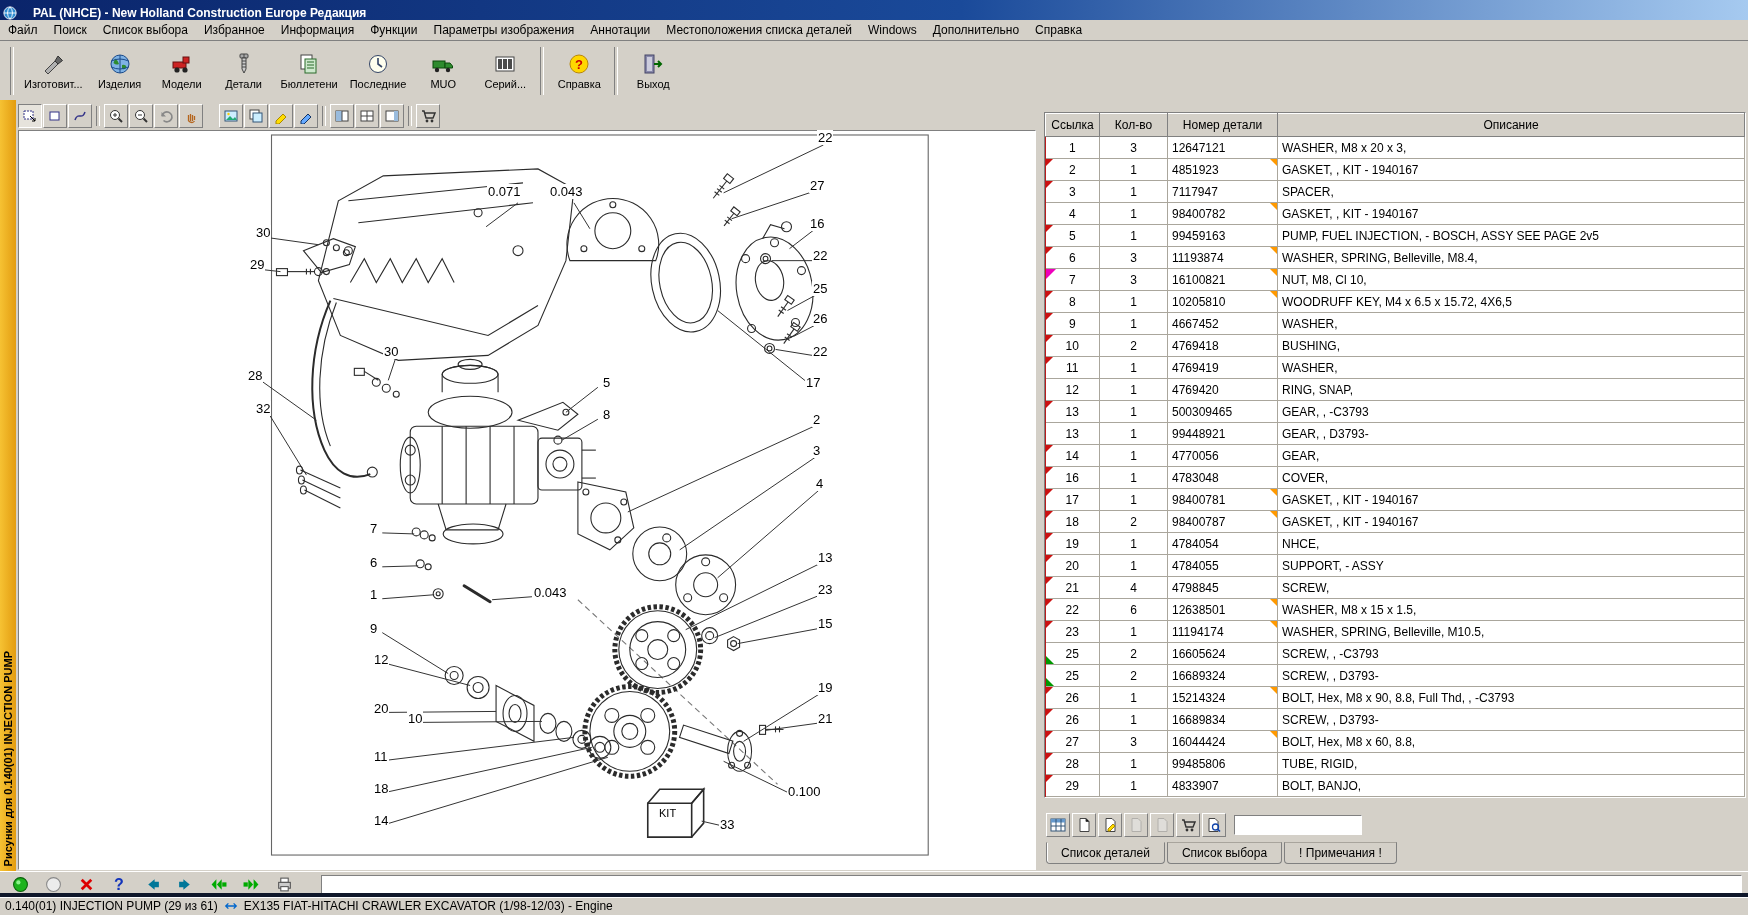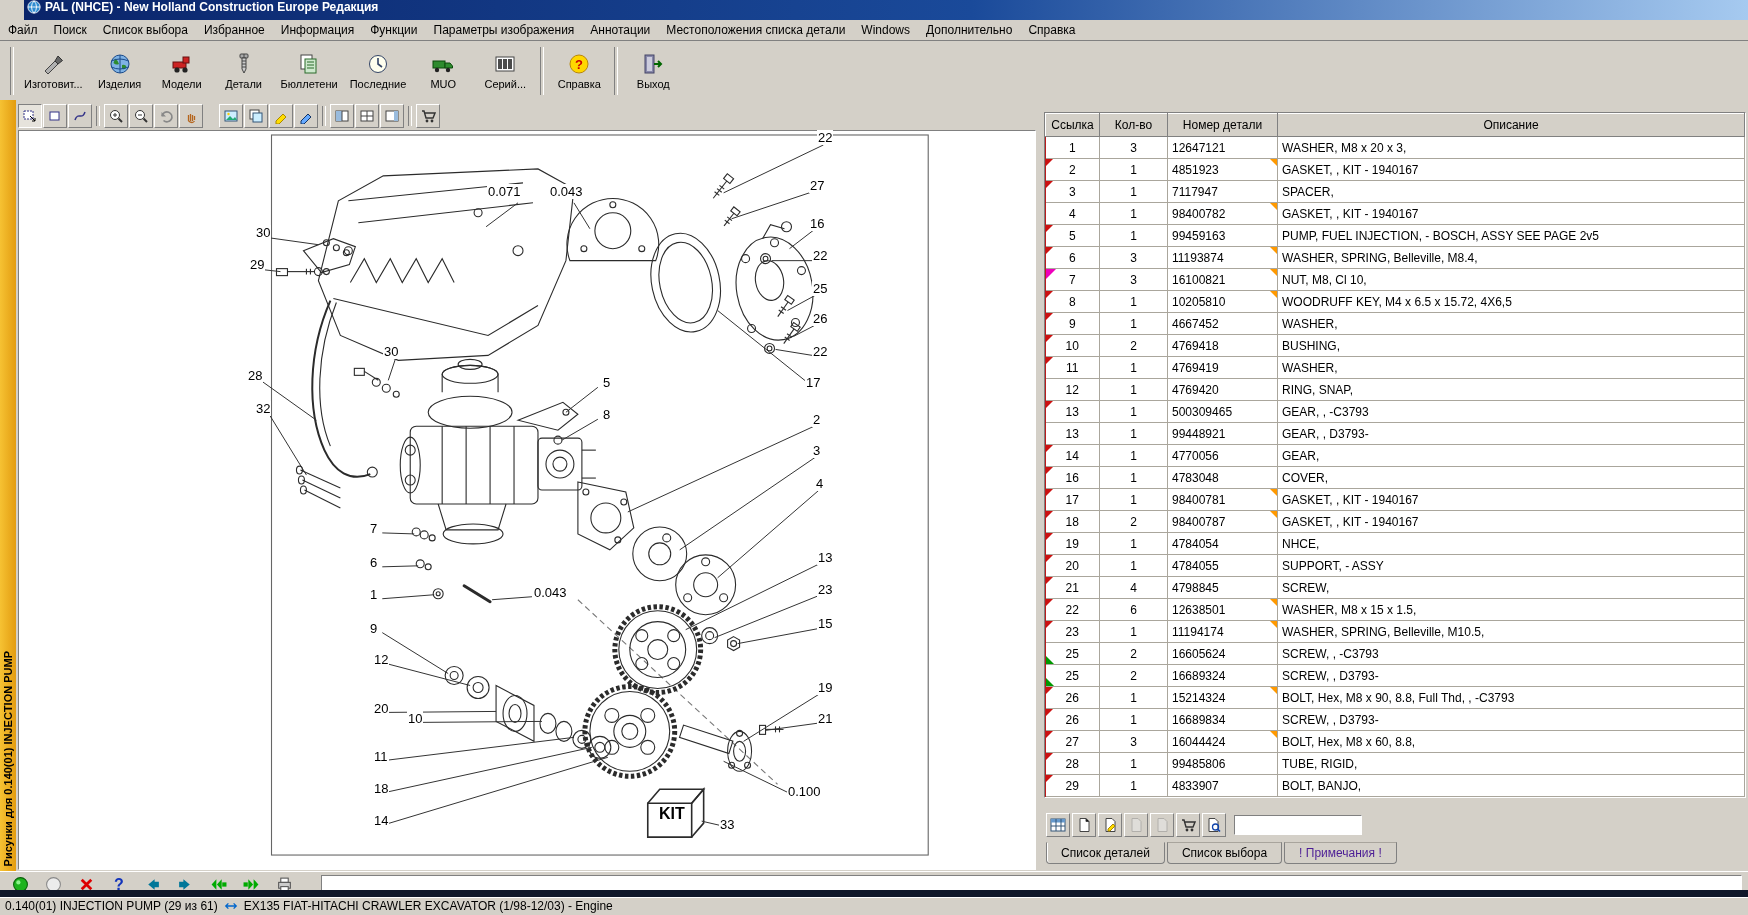"PAL (NHCE) - New Holland" #titlebar { align-items: flex-start -> flex-end; gap: 4px -> 16px; margin-left: 24px -> none }
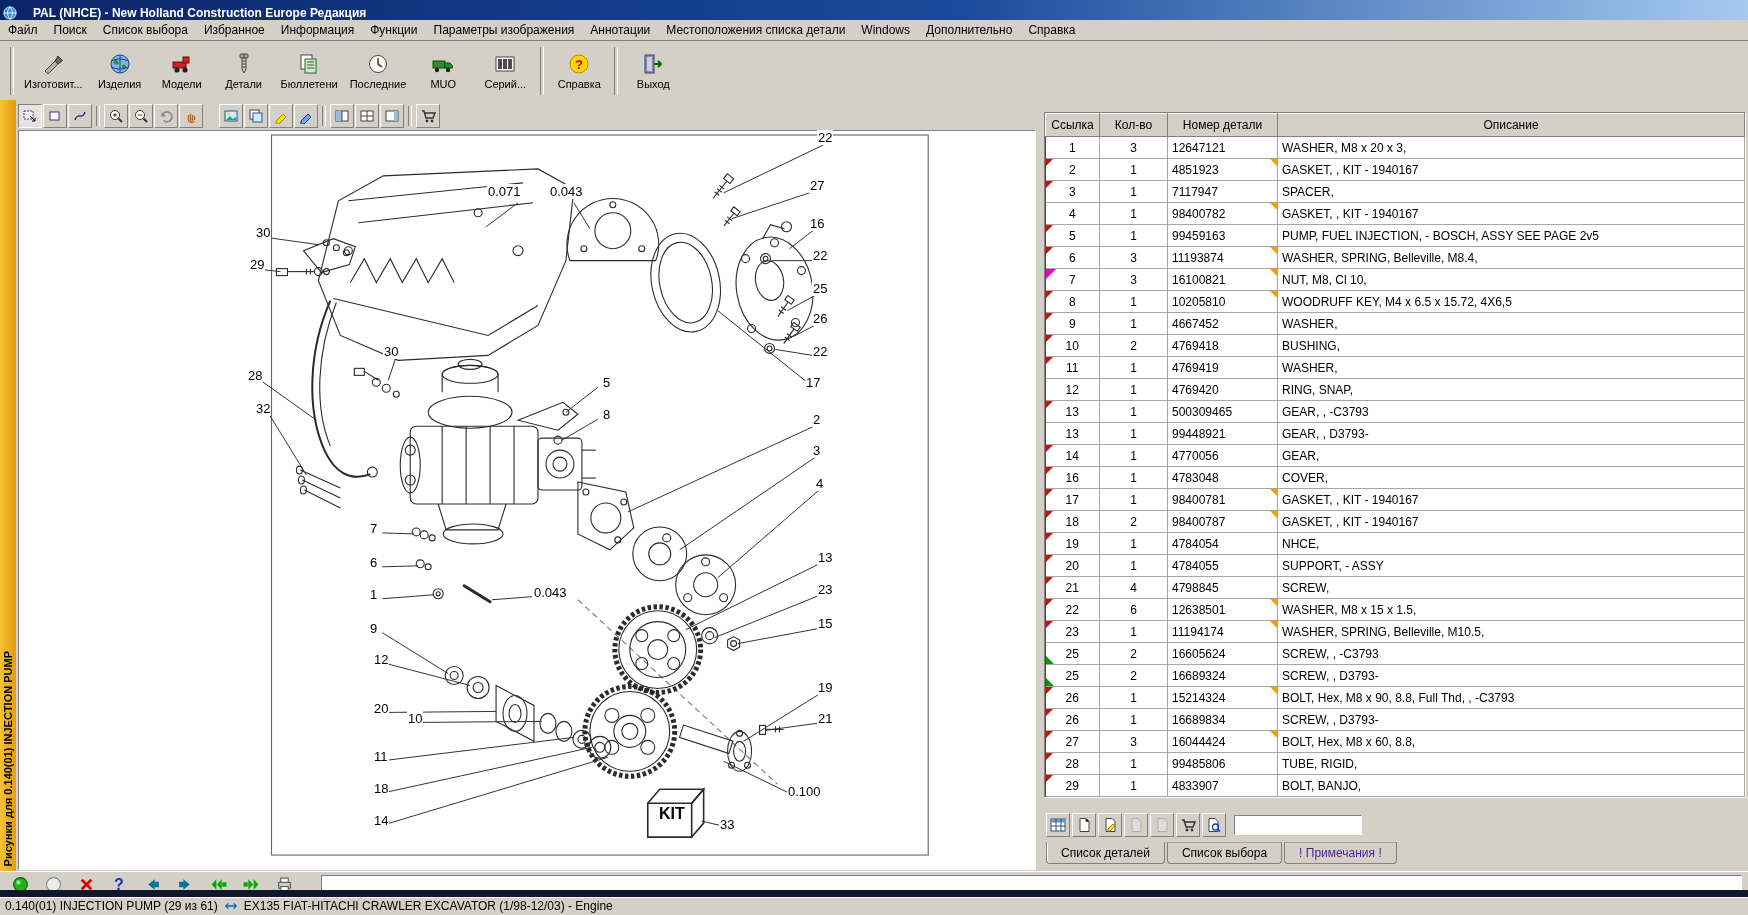"Местоположения списка детали" span.menu-item { text: детали -> деталей }
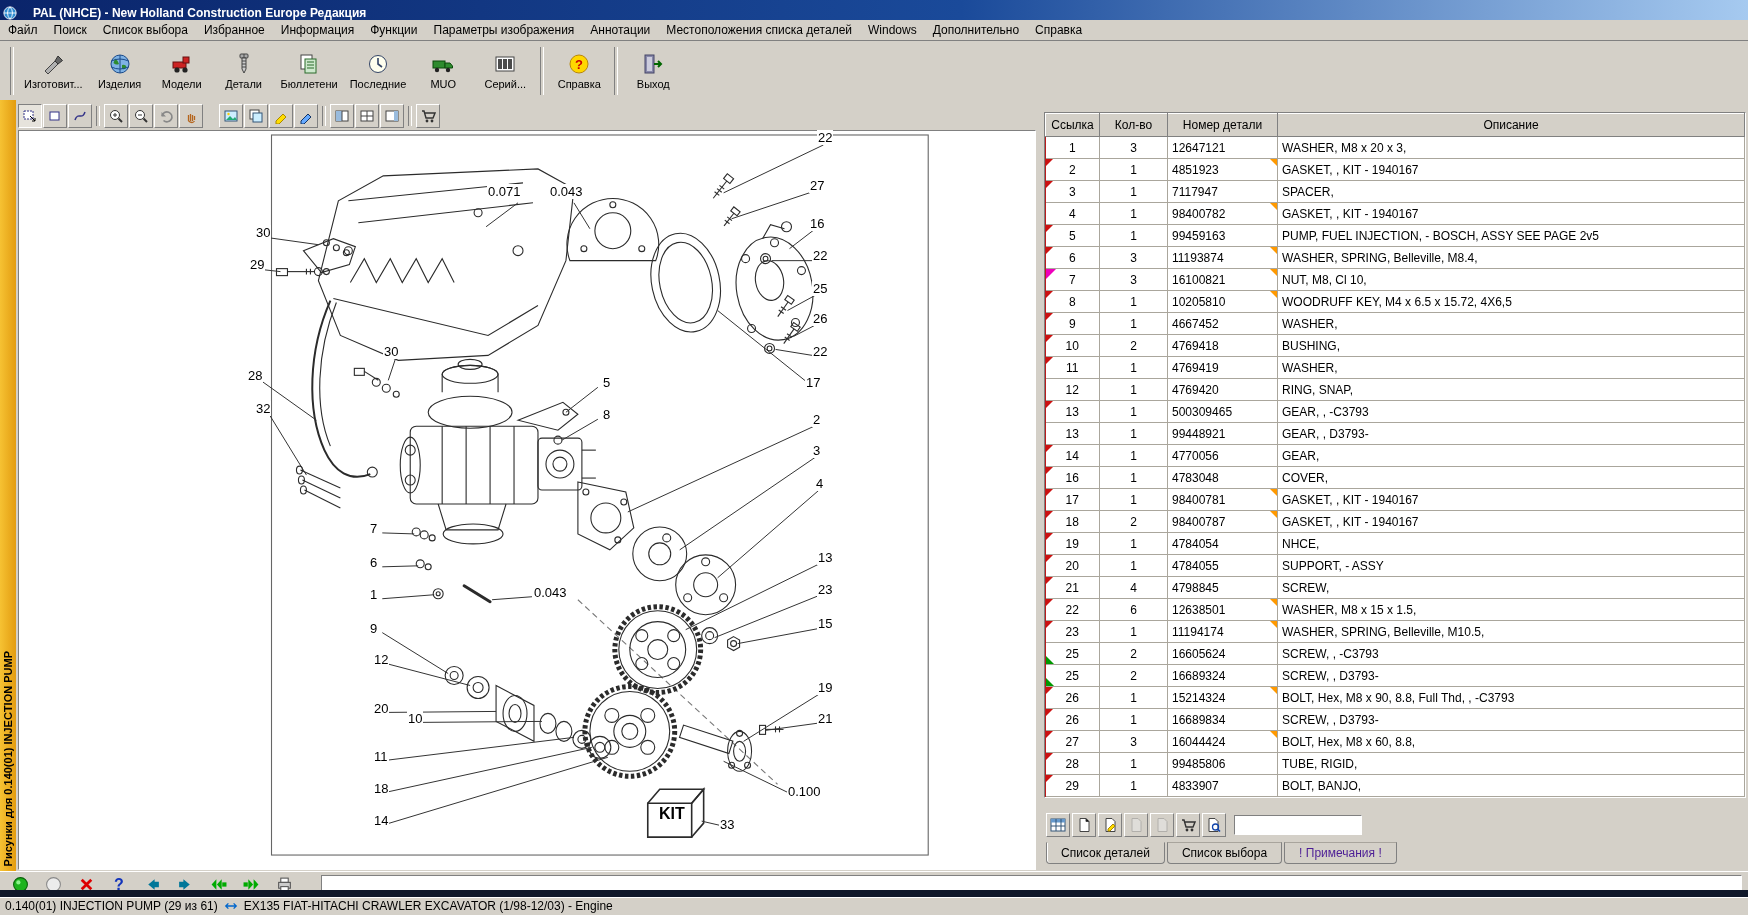"KIT" .callout.kit { font-size: 16px -> 11px; font-weight: bold -> normal }
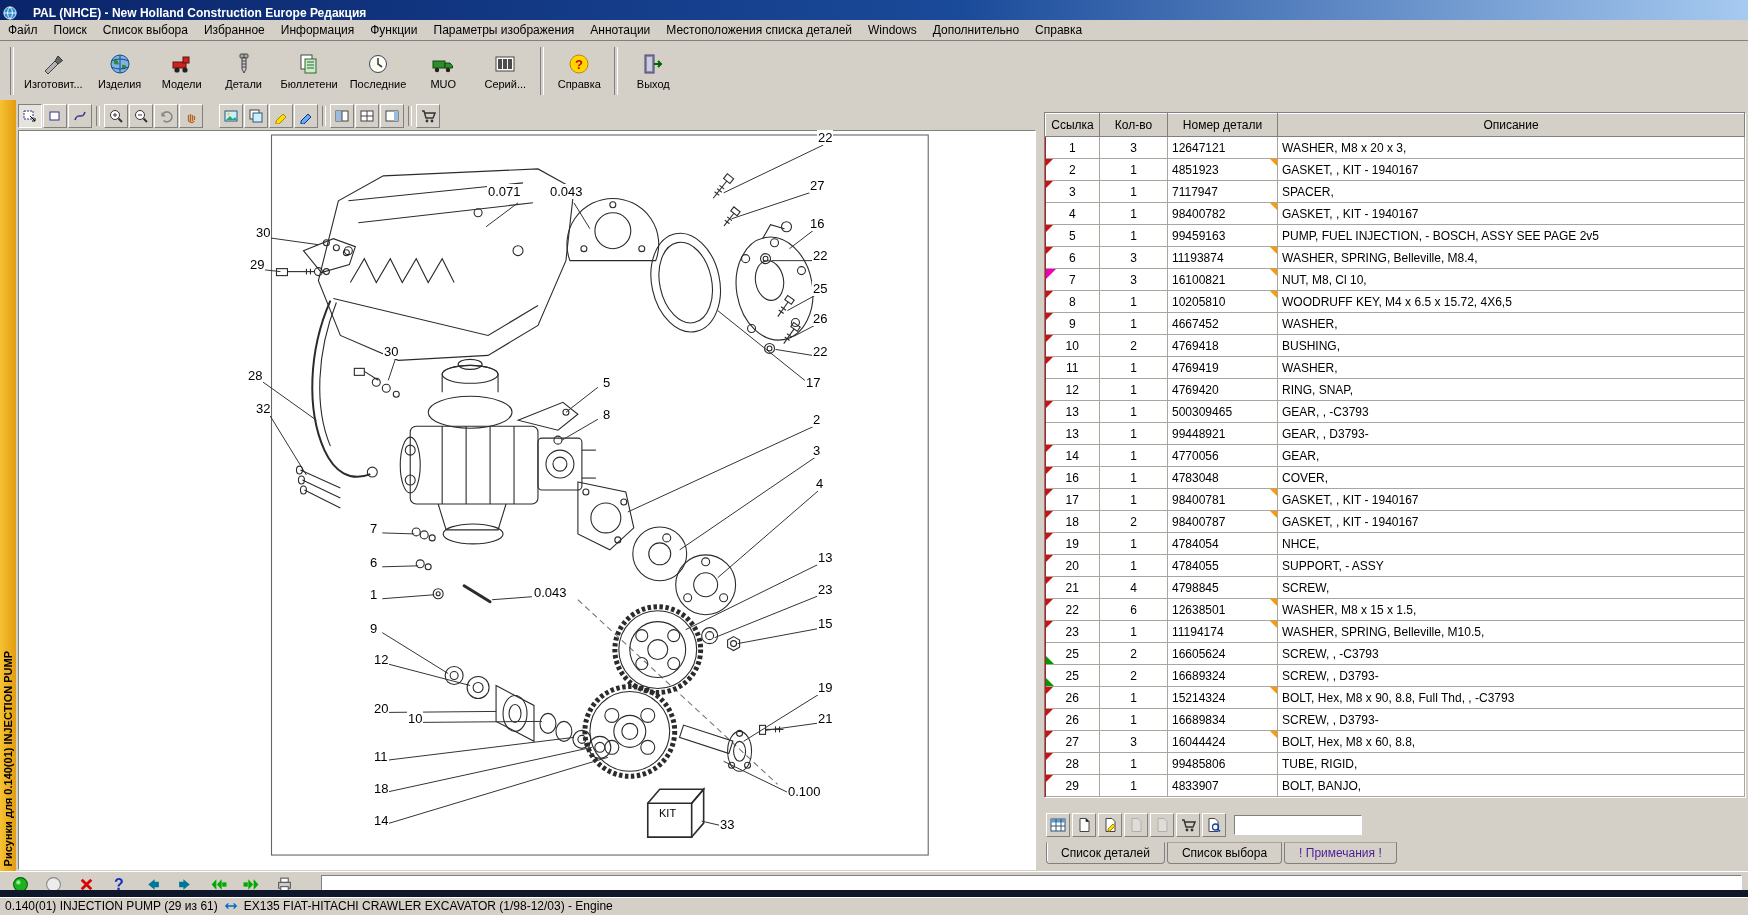"! Примечания !" .tab.notes { color: #4c1d95 -> #000000 }
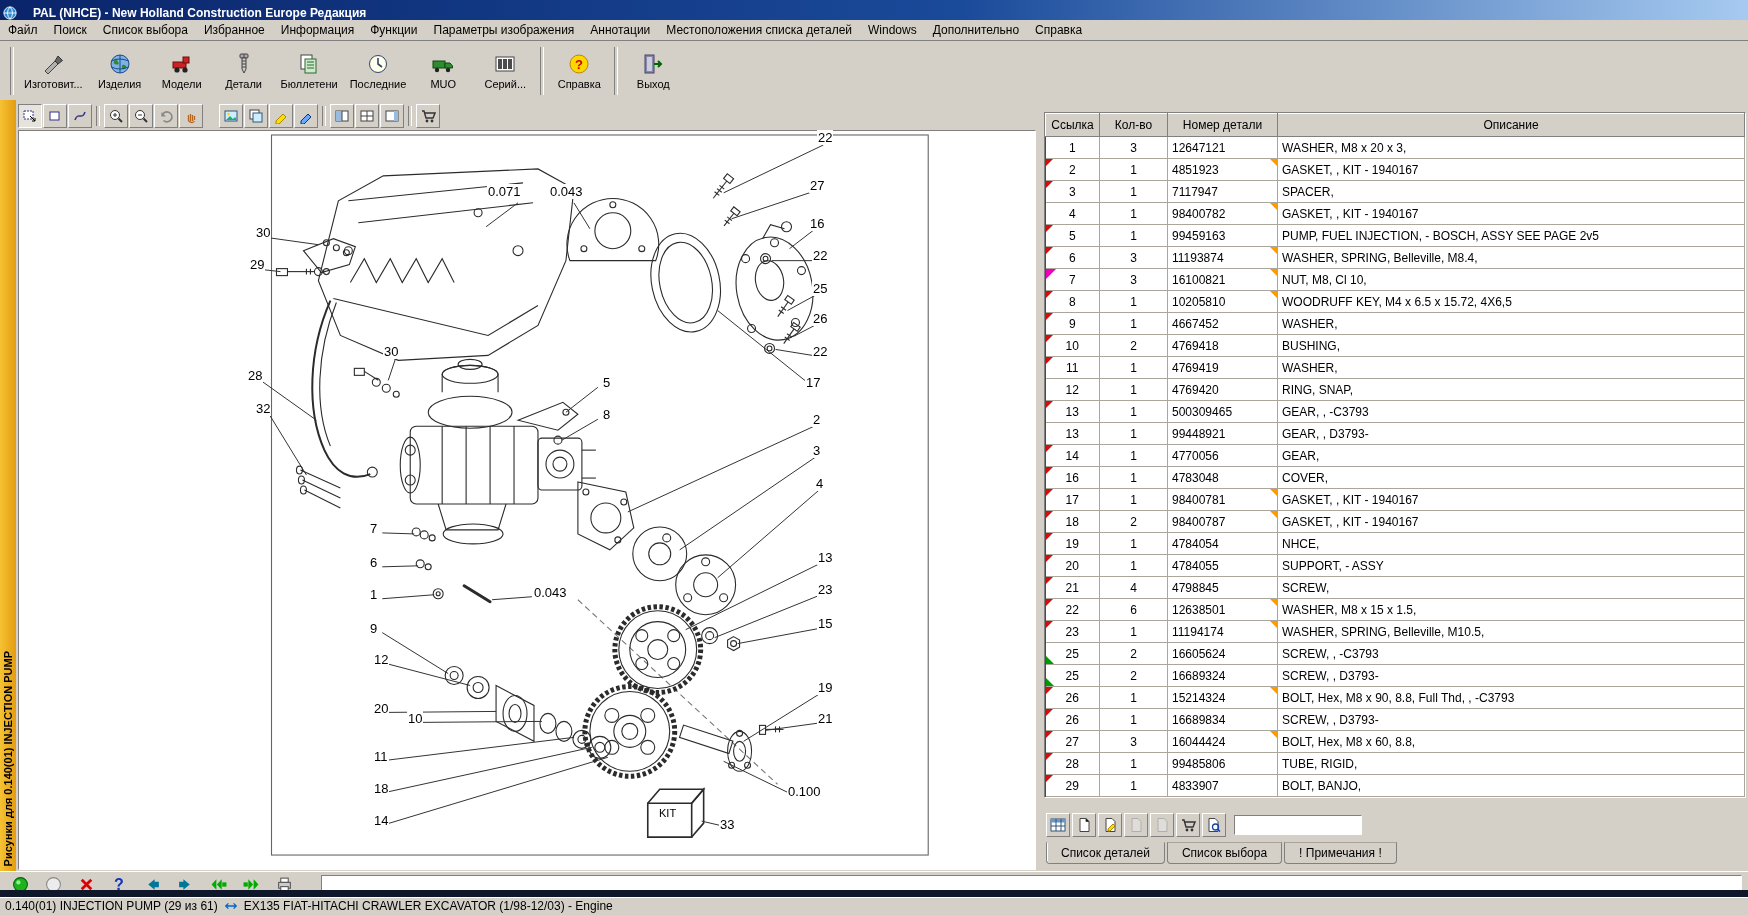"0.140(01) INJECTION PUMP (29 из" #statusbar { border-top: 7px solid #0f172a -> 4px solid #0f172a }
